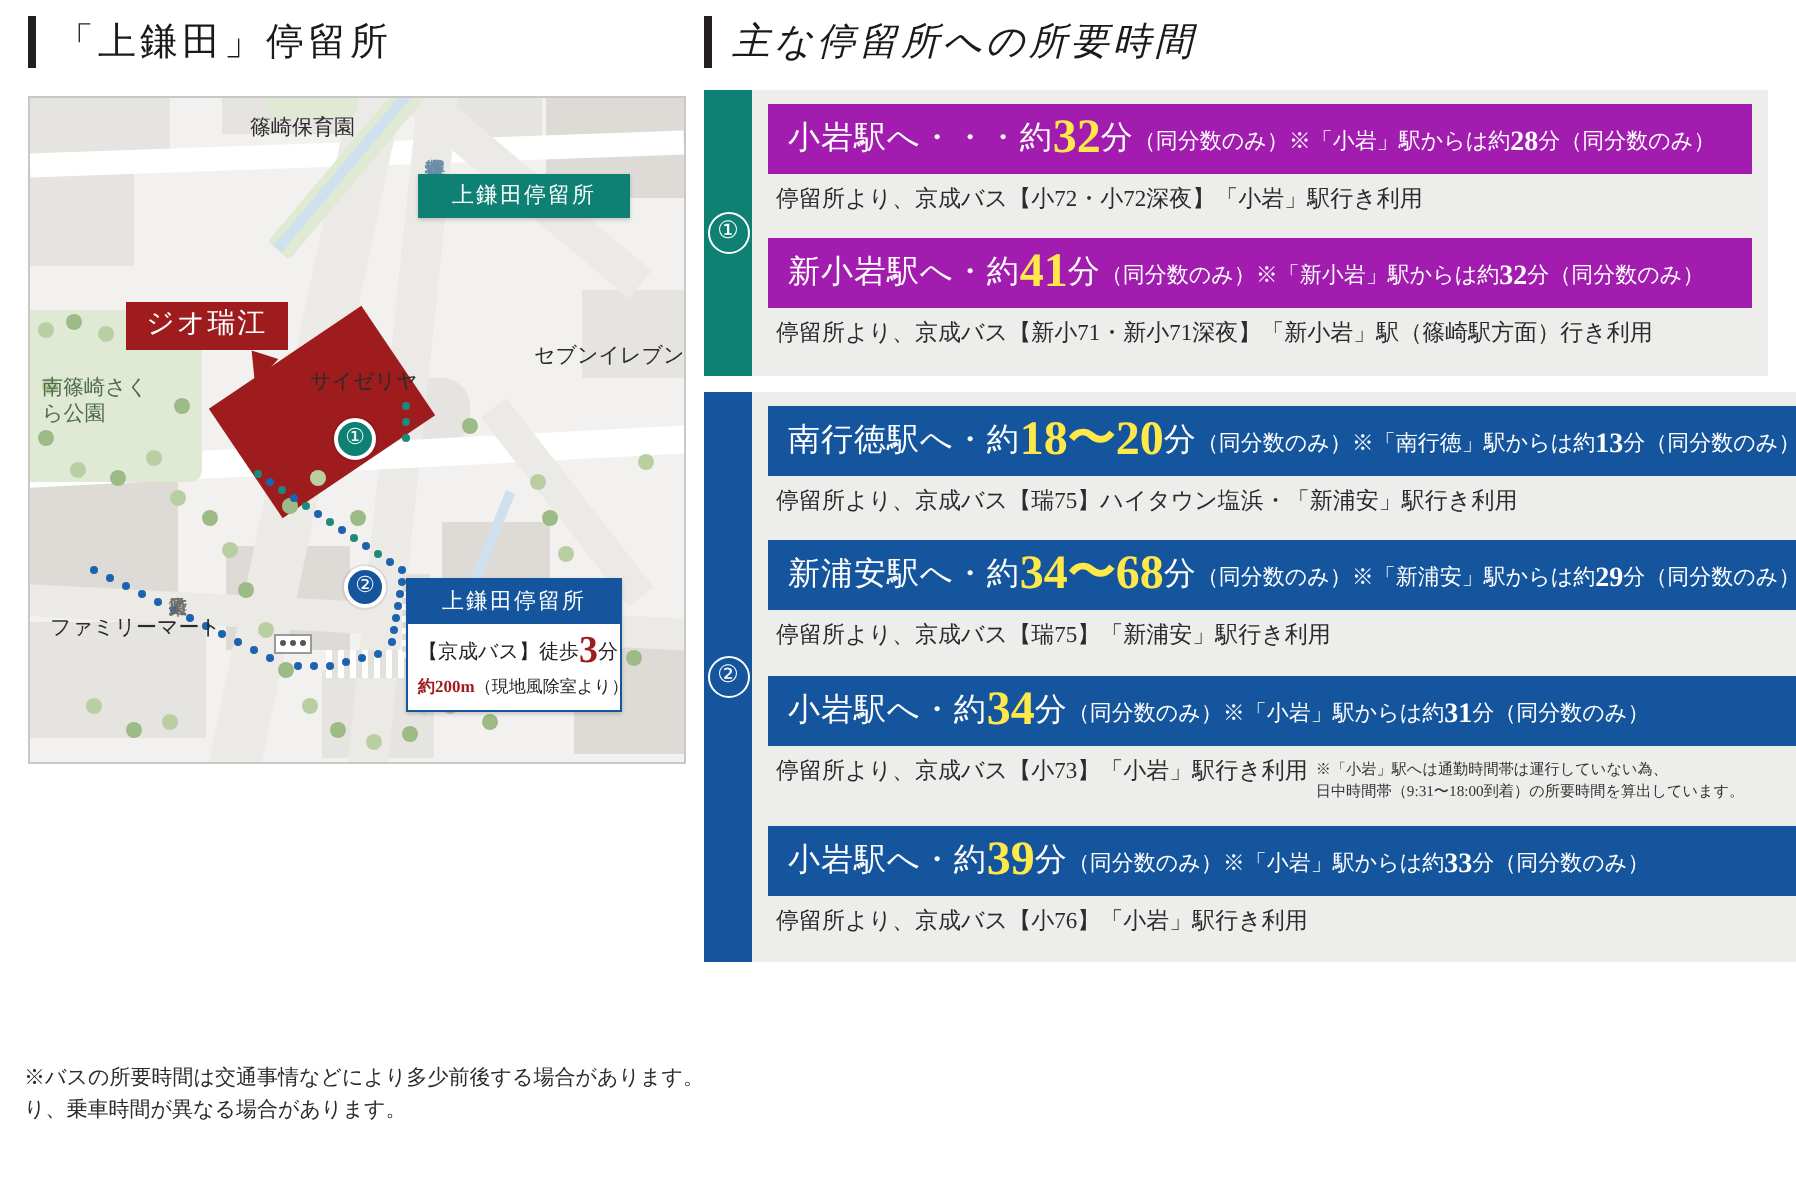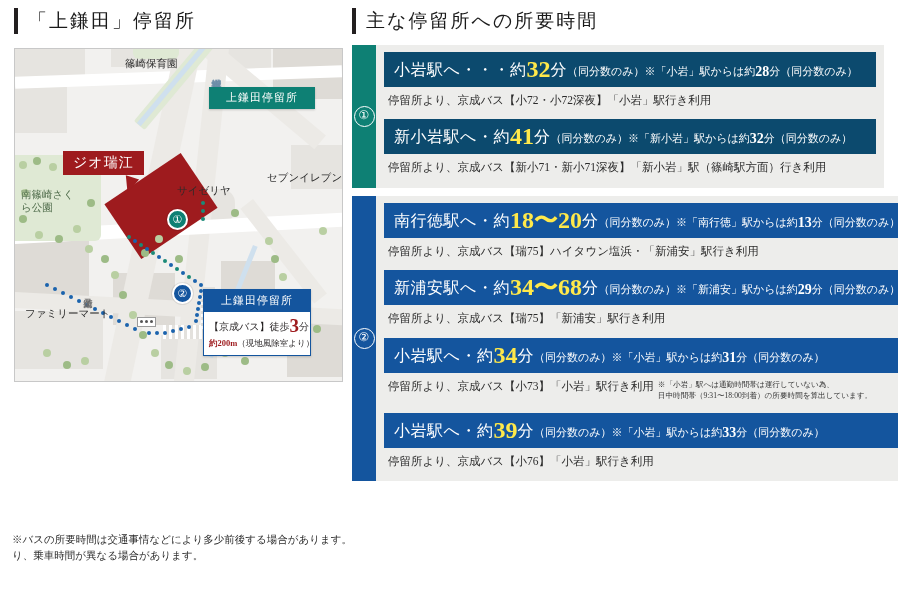"主な停留所への所要時間" #right-head { font-style: none -> italic }
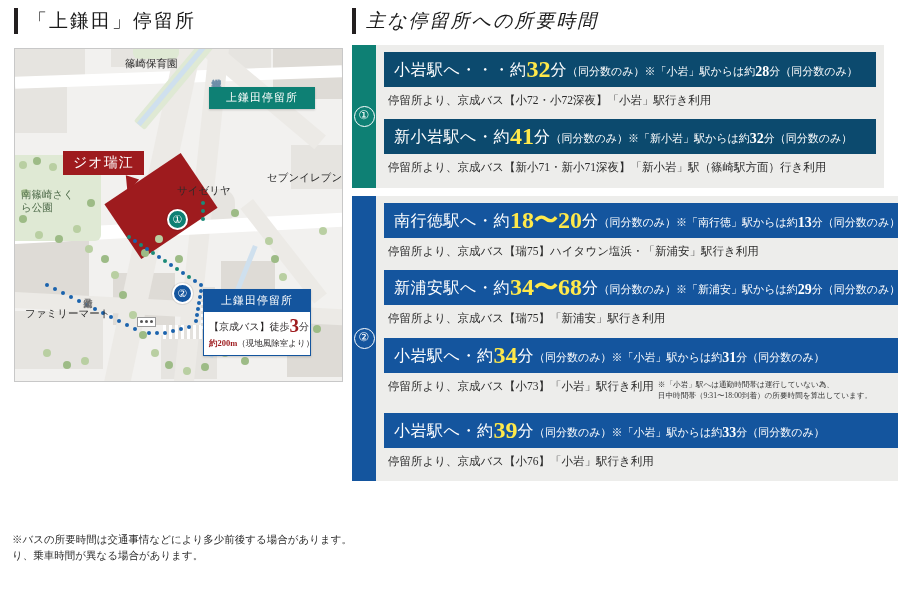"小岩駅へ・・・約32分（同分数のみ）※「小岩」駅からは約28分（同分数のみ）" .g1 .rowbar { background: #0c4a6e -> #a21caf }
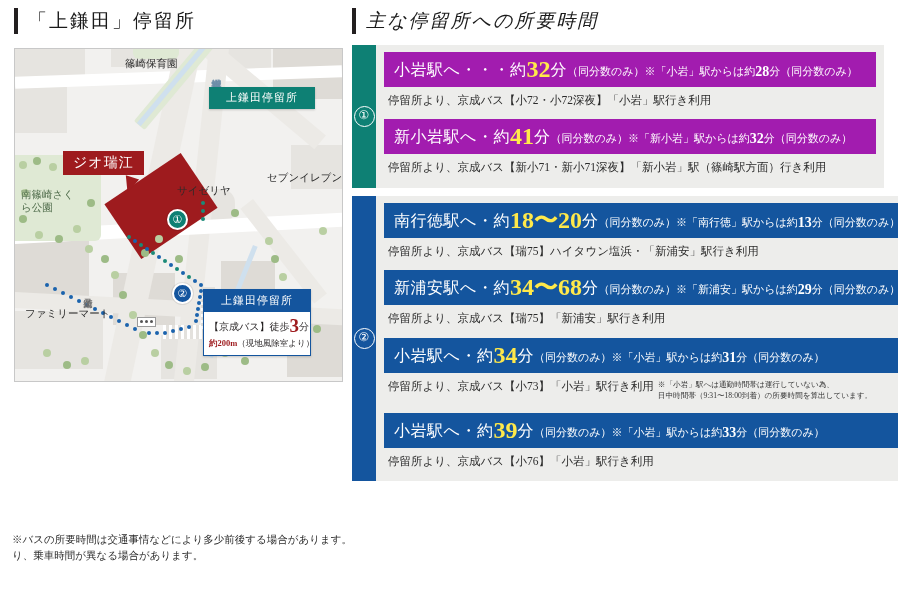"サイゼリヤ" div.mlabel { margin-left: 22px -> none }
